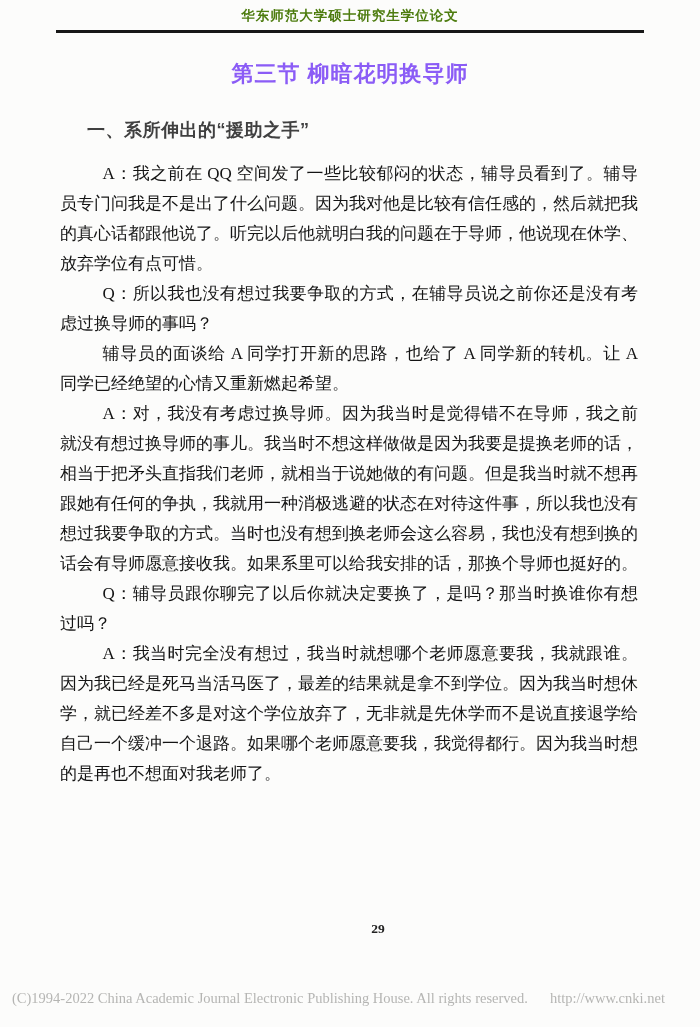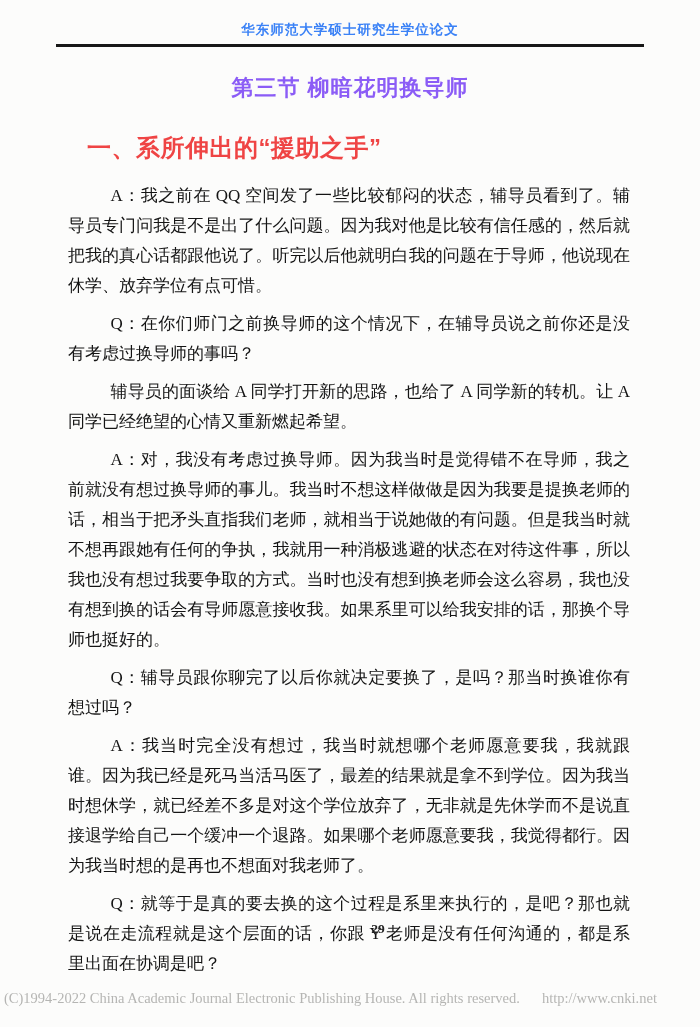"华东师范大学硕士研究生学位论文" .running-header { color: #3b82f6 -> #4d7c0f; padding-top: 21px -> 7px }
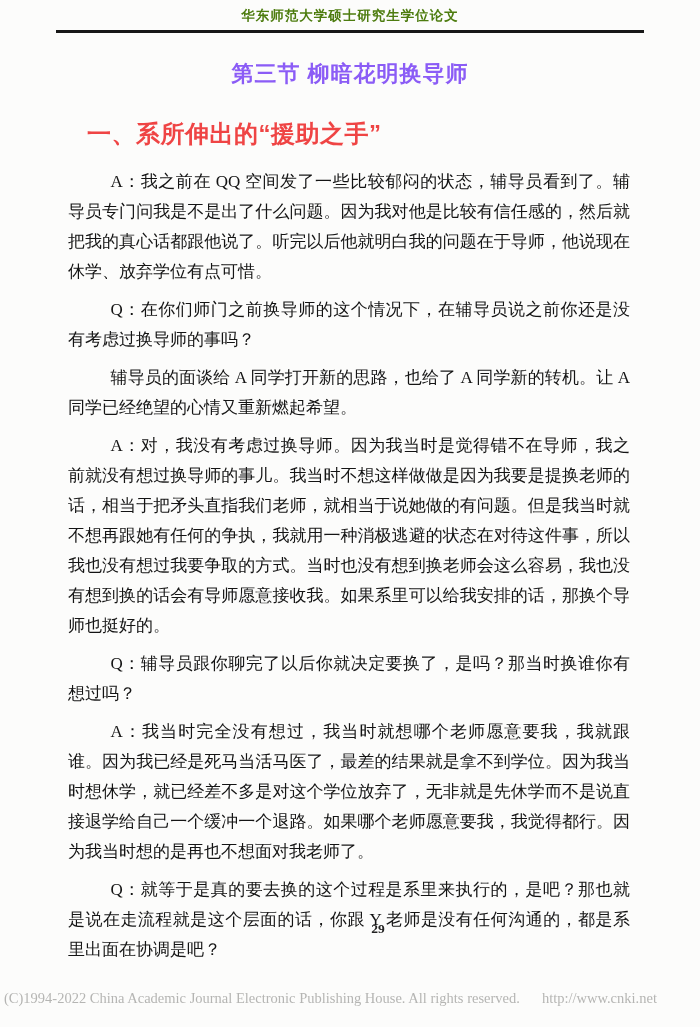"一、系所伸出的“援助之手”" .subsection-title { color: #ef4444 -> #404040; font-size: 24px -> 18px }
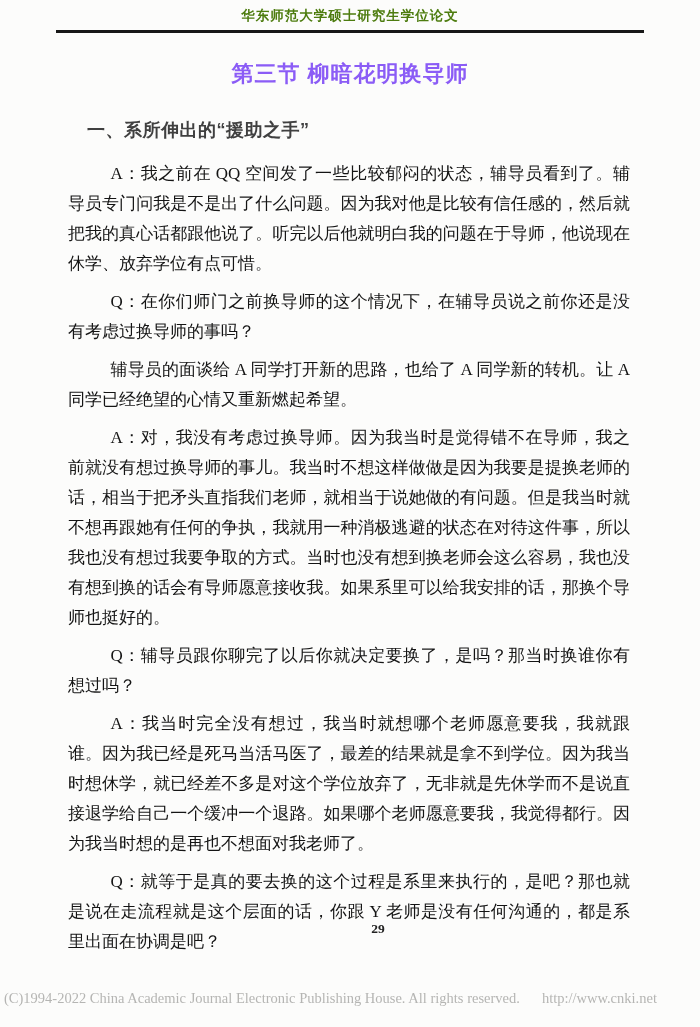"A：我之前在 QQ" .body-text p.para { margin: 8px -> 0 }
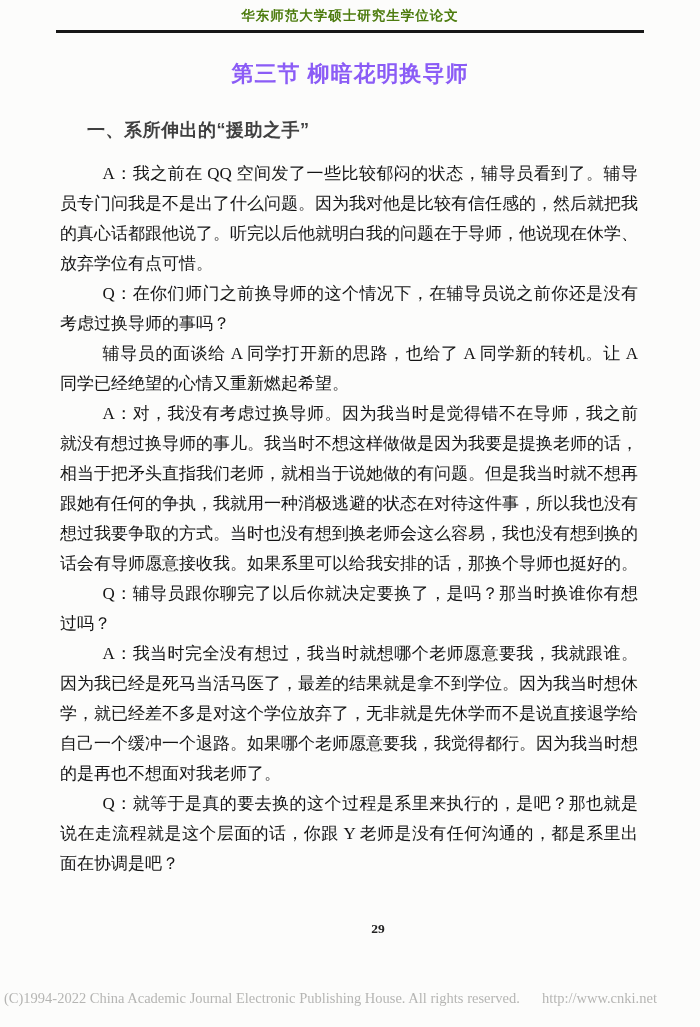"Q：在你们师门之前换导师的这个情况下，在辅导员说之前你还是没有考虑过换导师的事吗" p.para { text: 在你们师门之前换导师的这个情况下 -> 所以我也没有想过我要争取的方式 }
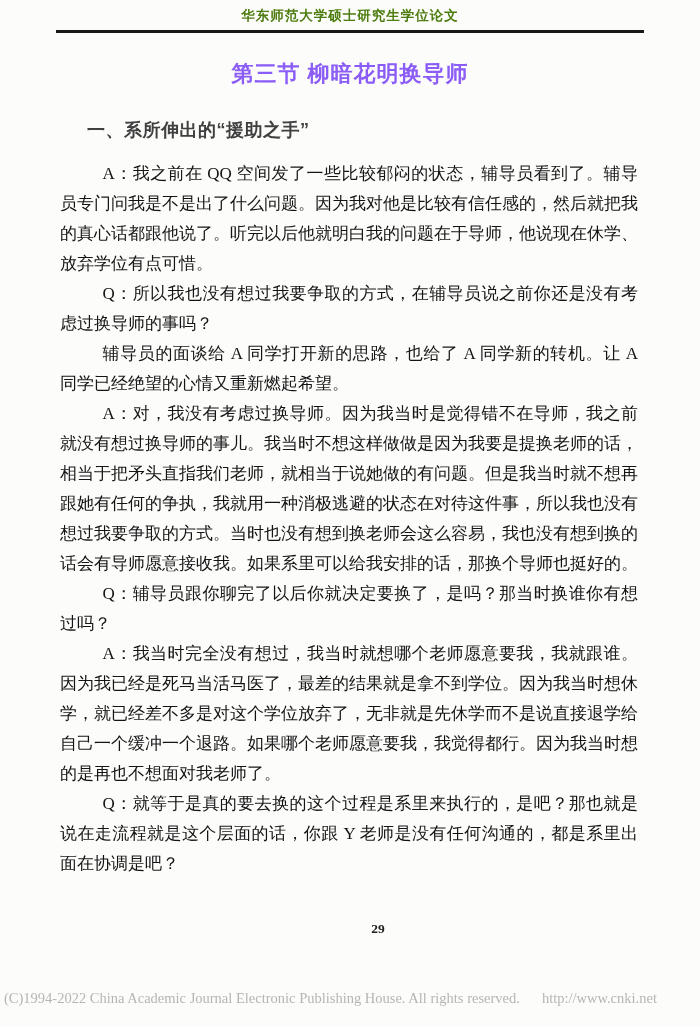"Q：就等于是真的要去换的这个过程是系里来执行的，是吧？那也就是说在走流程就是这个" p.para { html: <p>Q：就等于是真的要去换的这个过程是系里来执行的，是吧？那也就是说在走流程就是这个层面的话，你跟 Y 老师是没有任何沟通的，都是系里出面在协调是吧？</p> -> none }
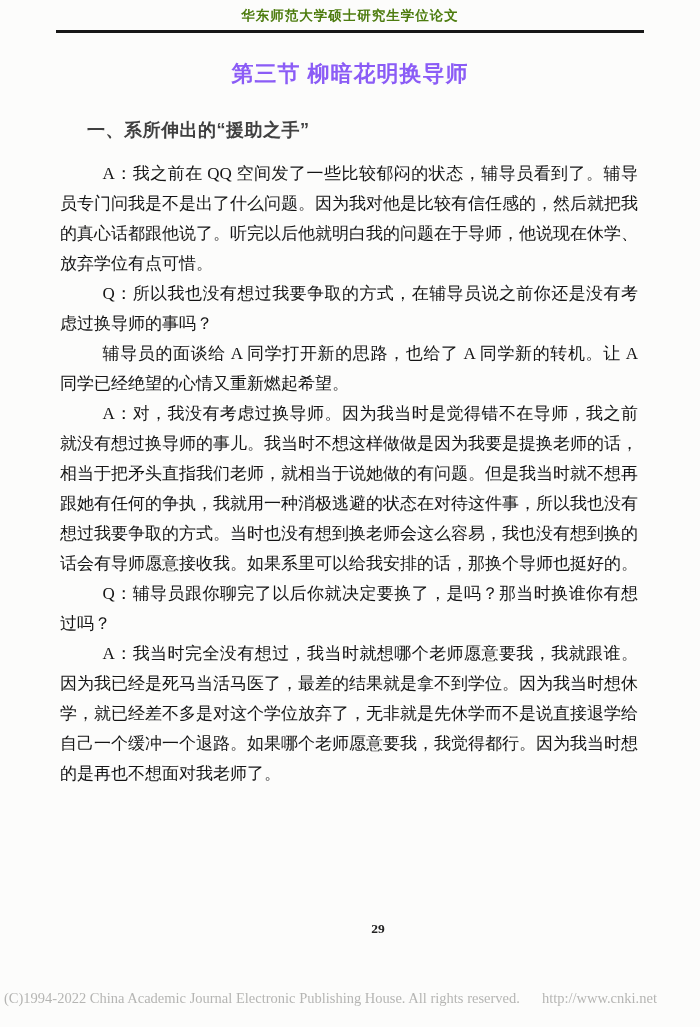"(C)1994-2022 China Academic Journal" .scan-footer { left: 4px -> 12px }
